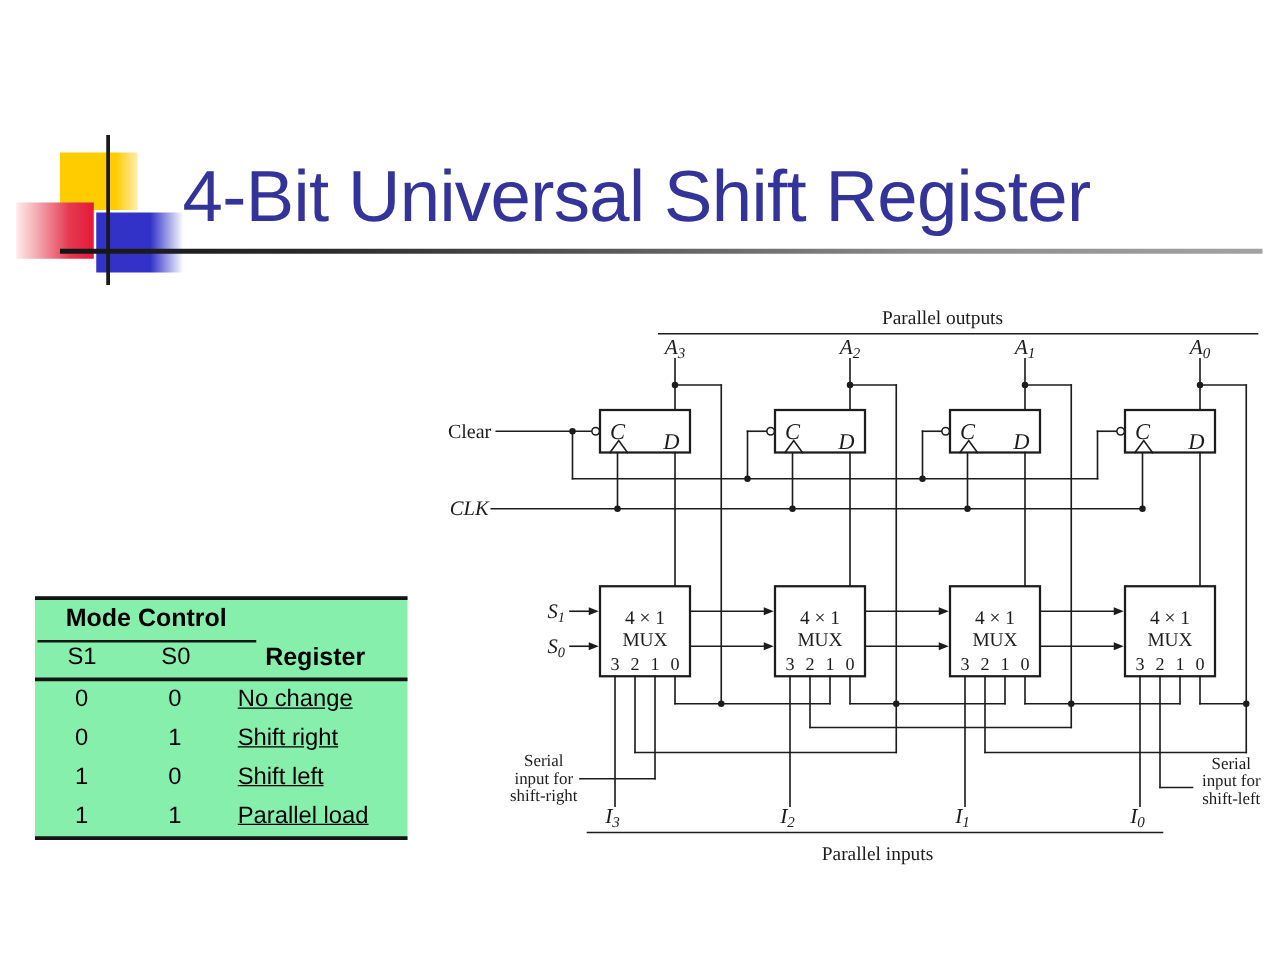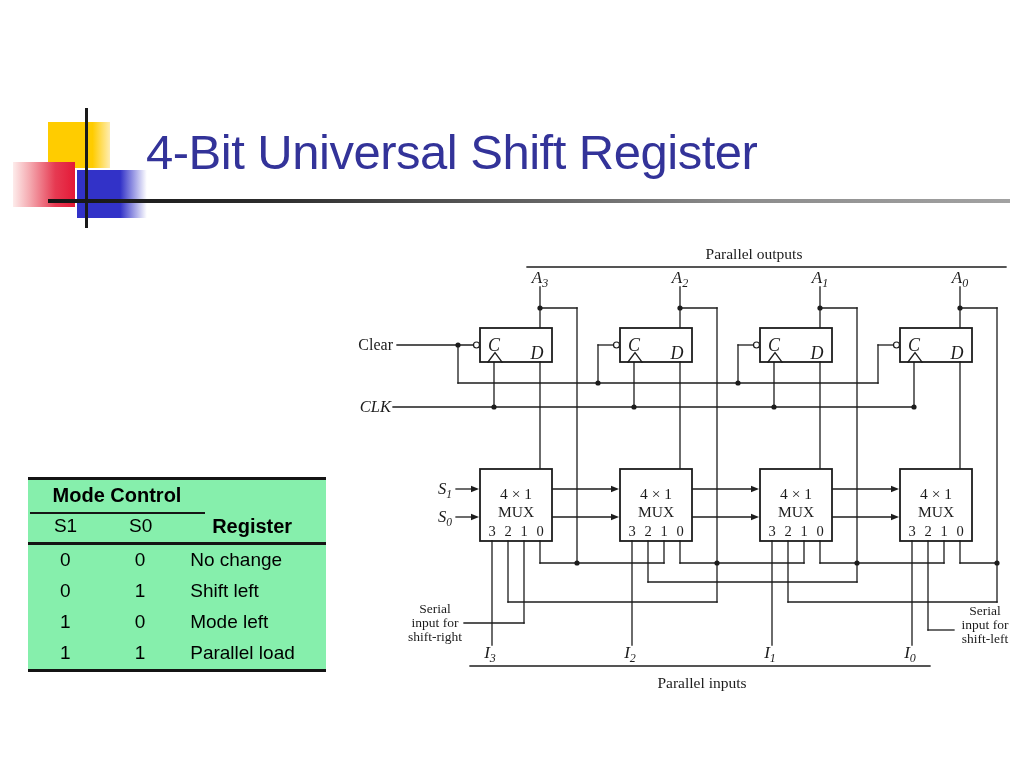"4-Bit Universal Shift Register" .title { font-size: 49px -> 58px }
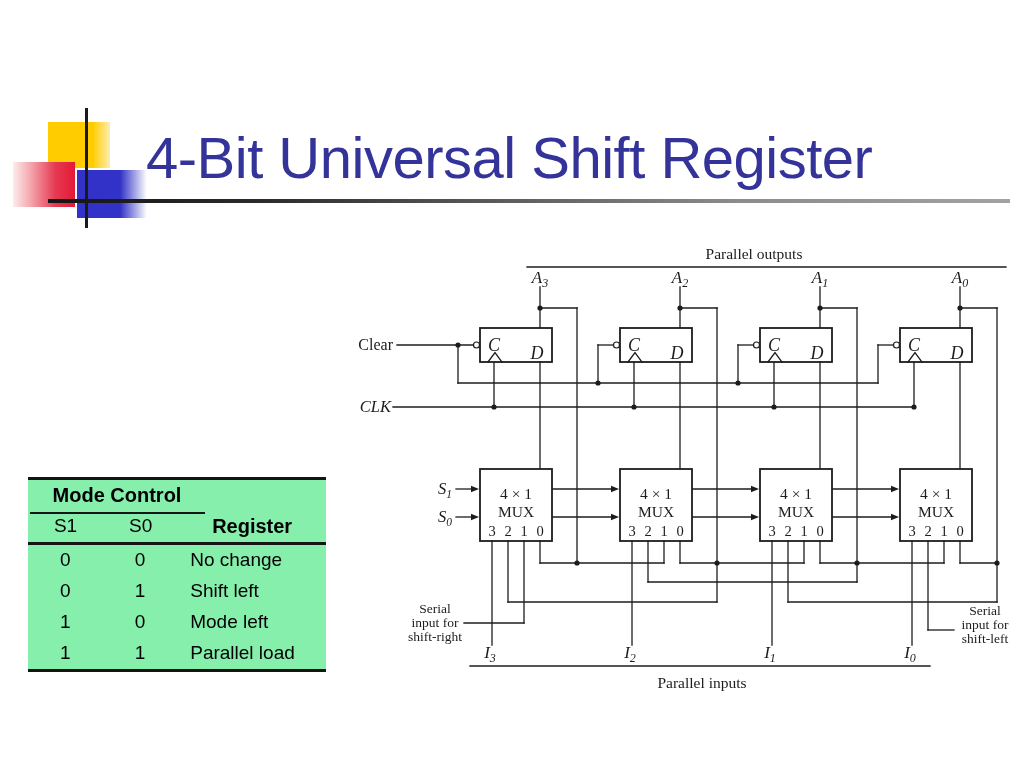"No change" .c3data { text-decoration: none -> underline }
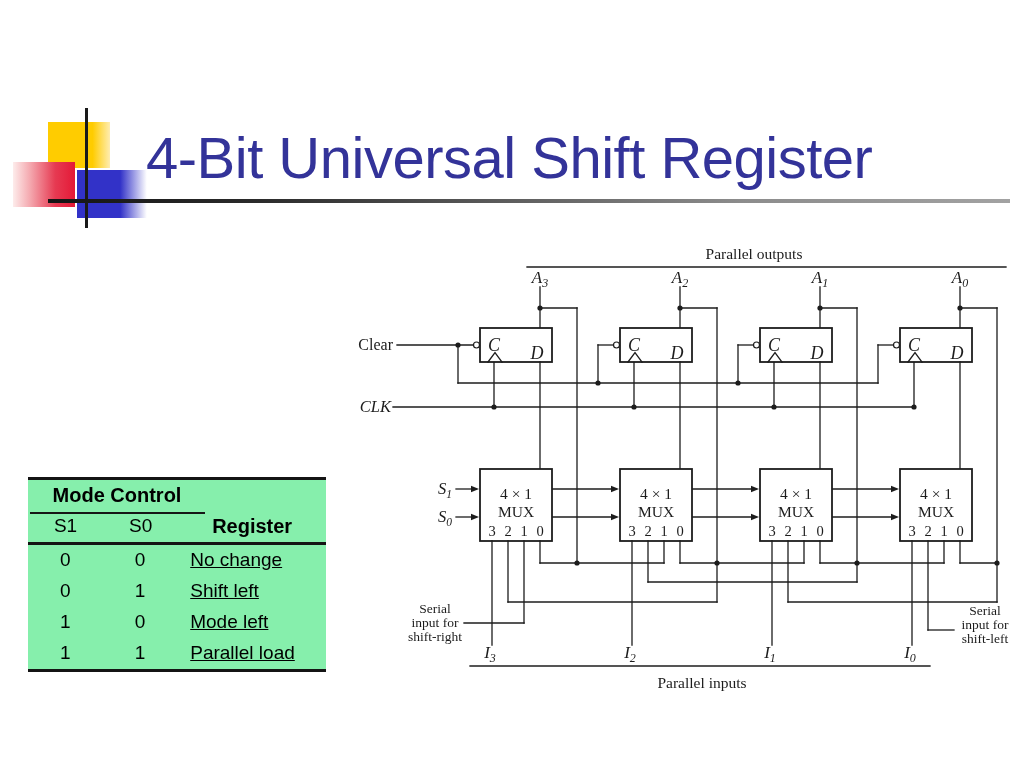"Shift left" div.cell { text: left -> right }
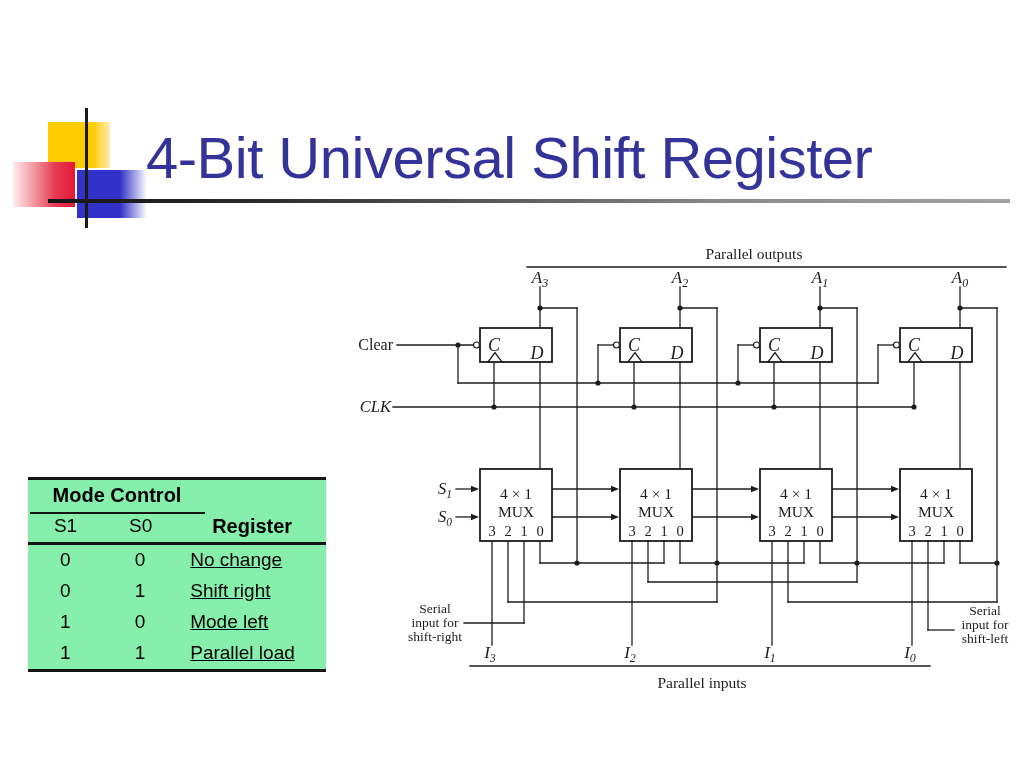"Mode left" div.cell { text: Mode -> Shift }
